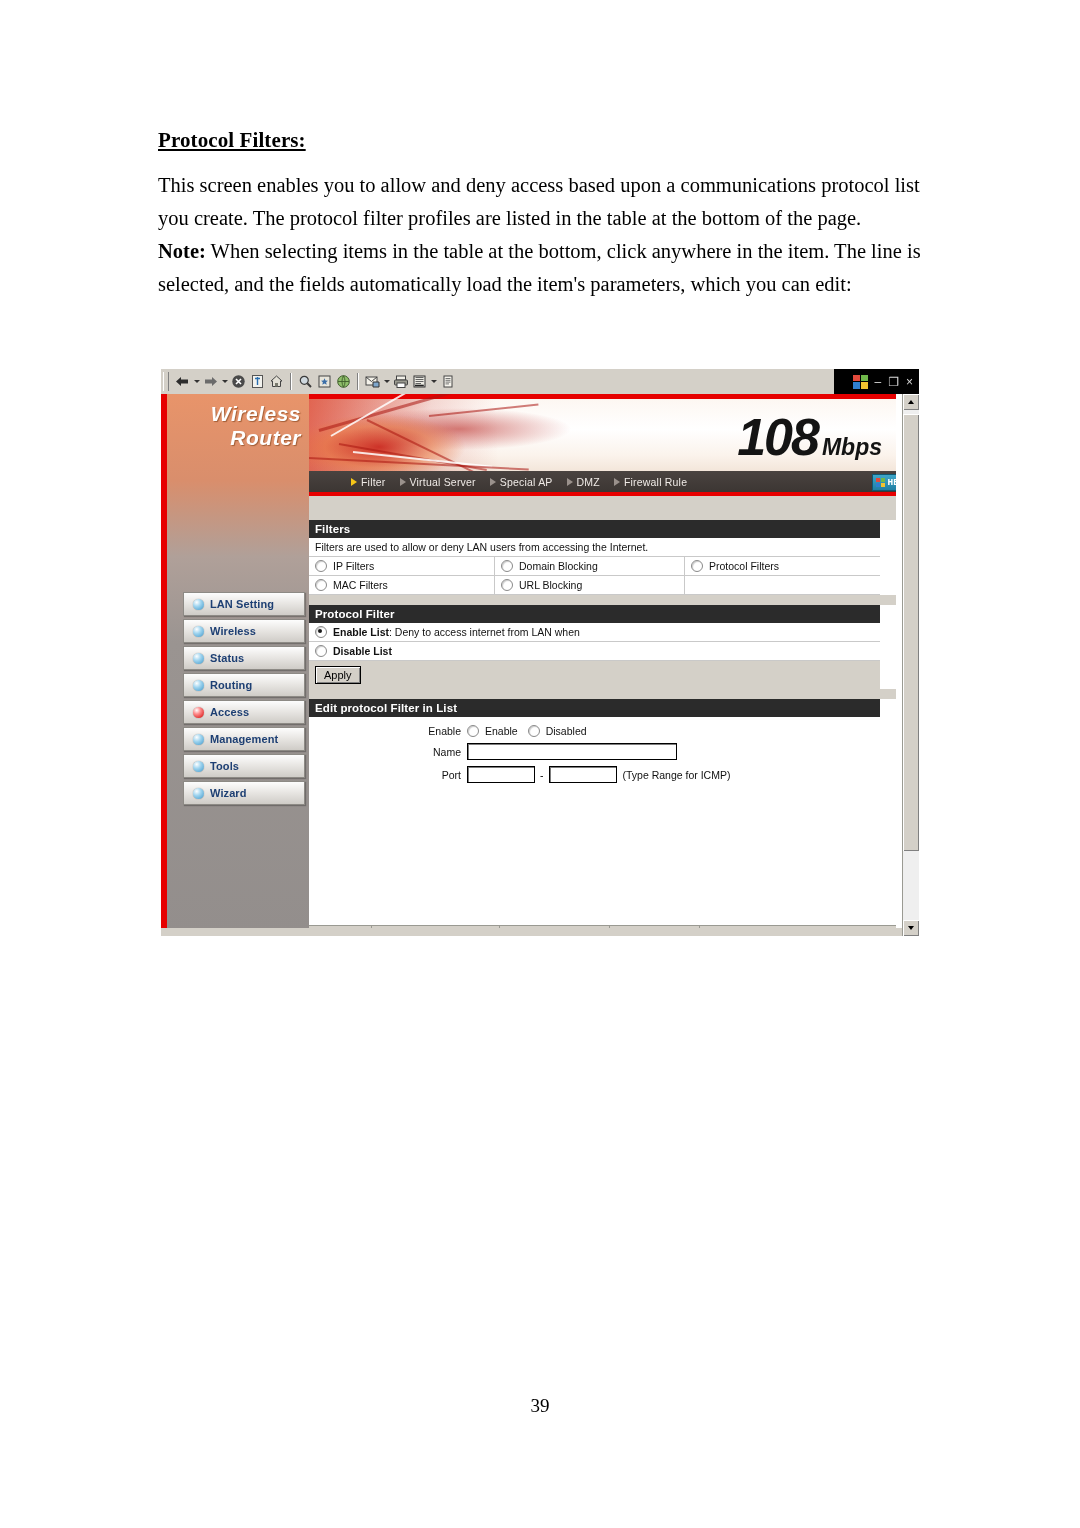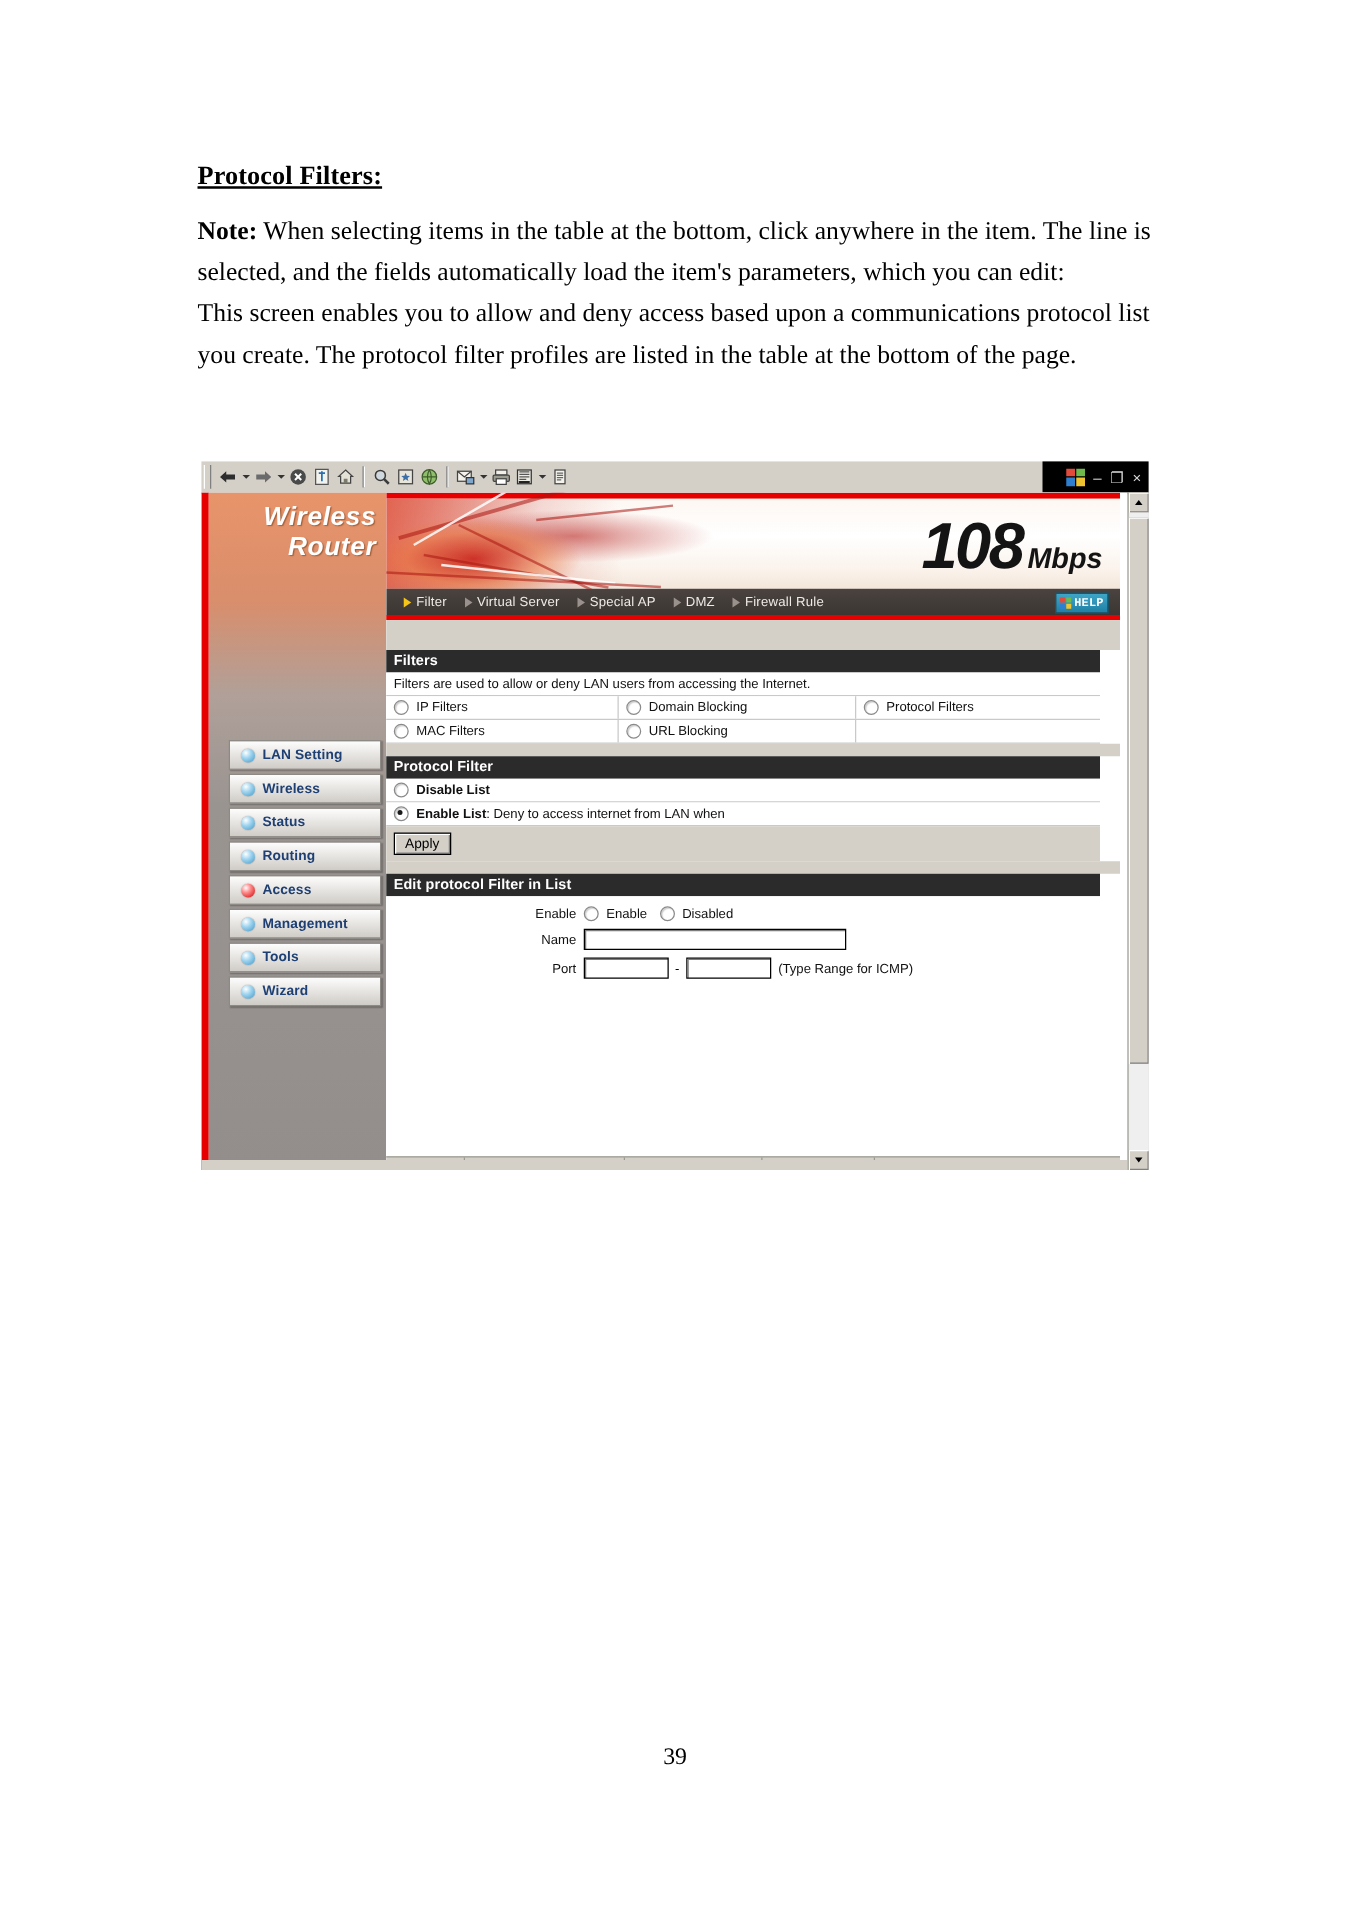"Note: When selecting items in" p { order: before "This screen enables you to" -> after "This screen enables you to" }
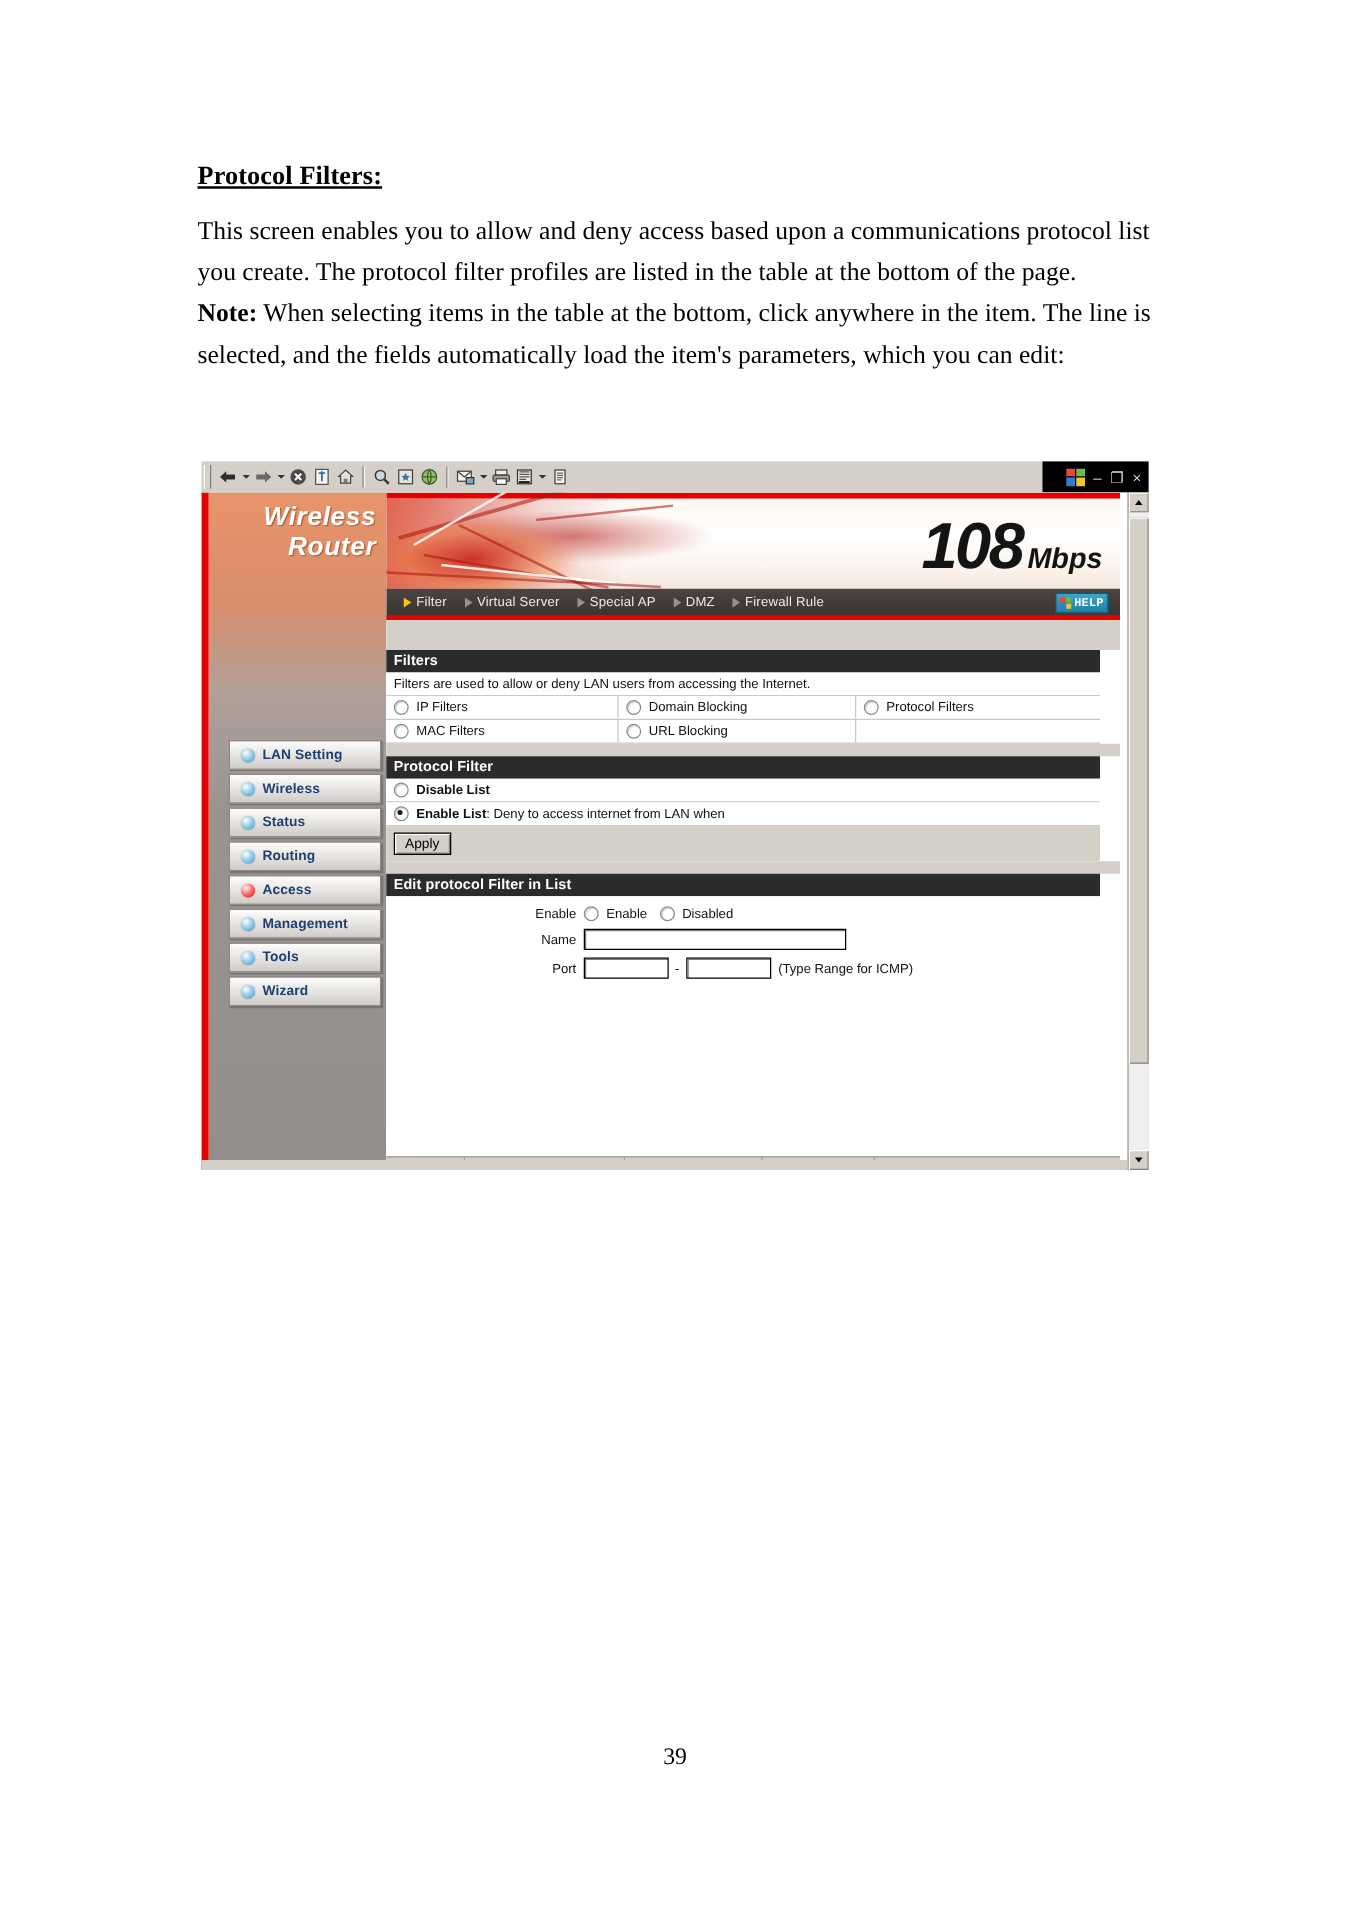"Filter" .nav { padding-left: none -> 28px }
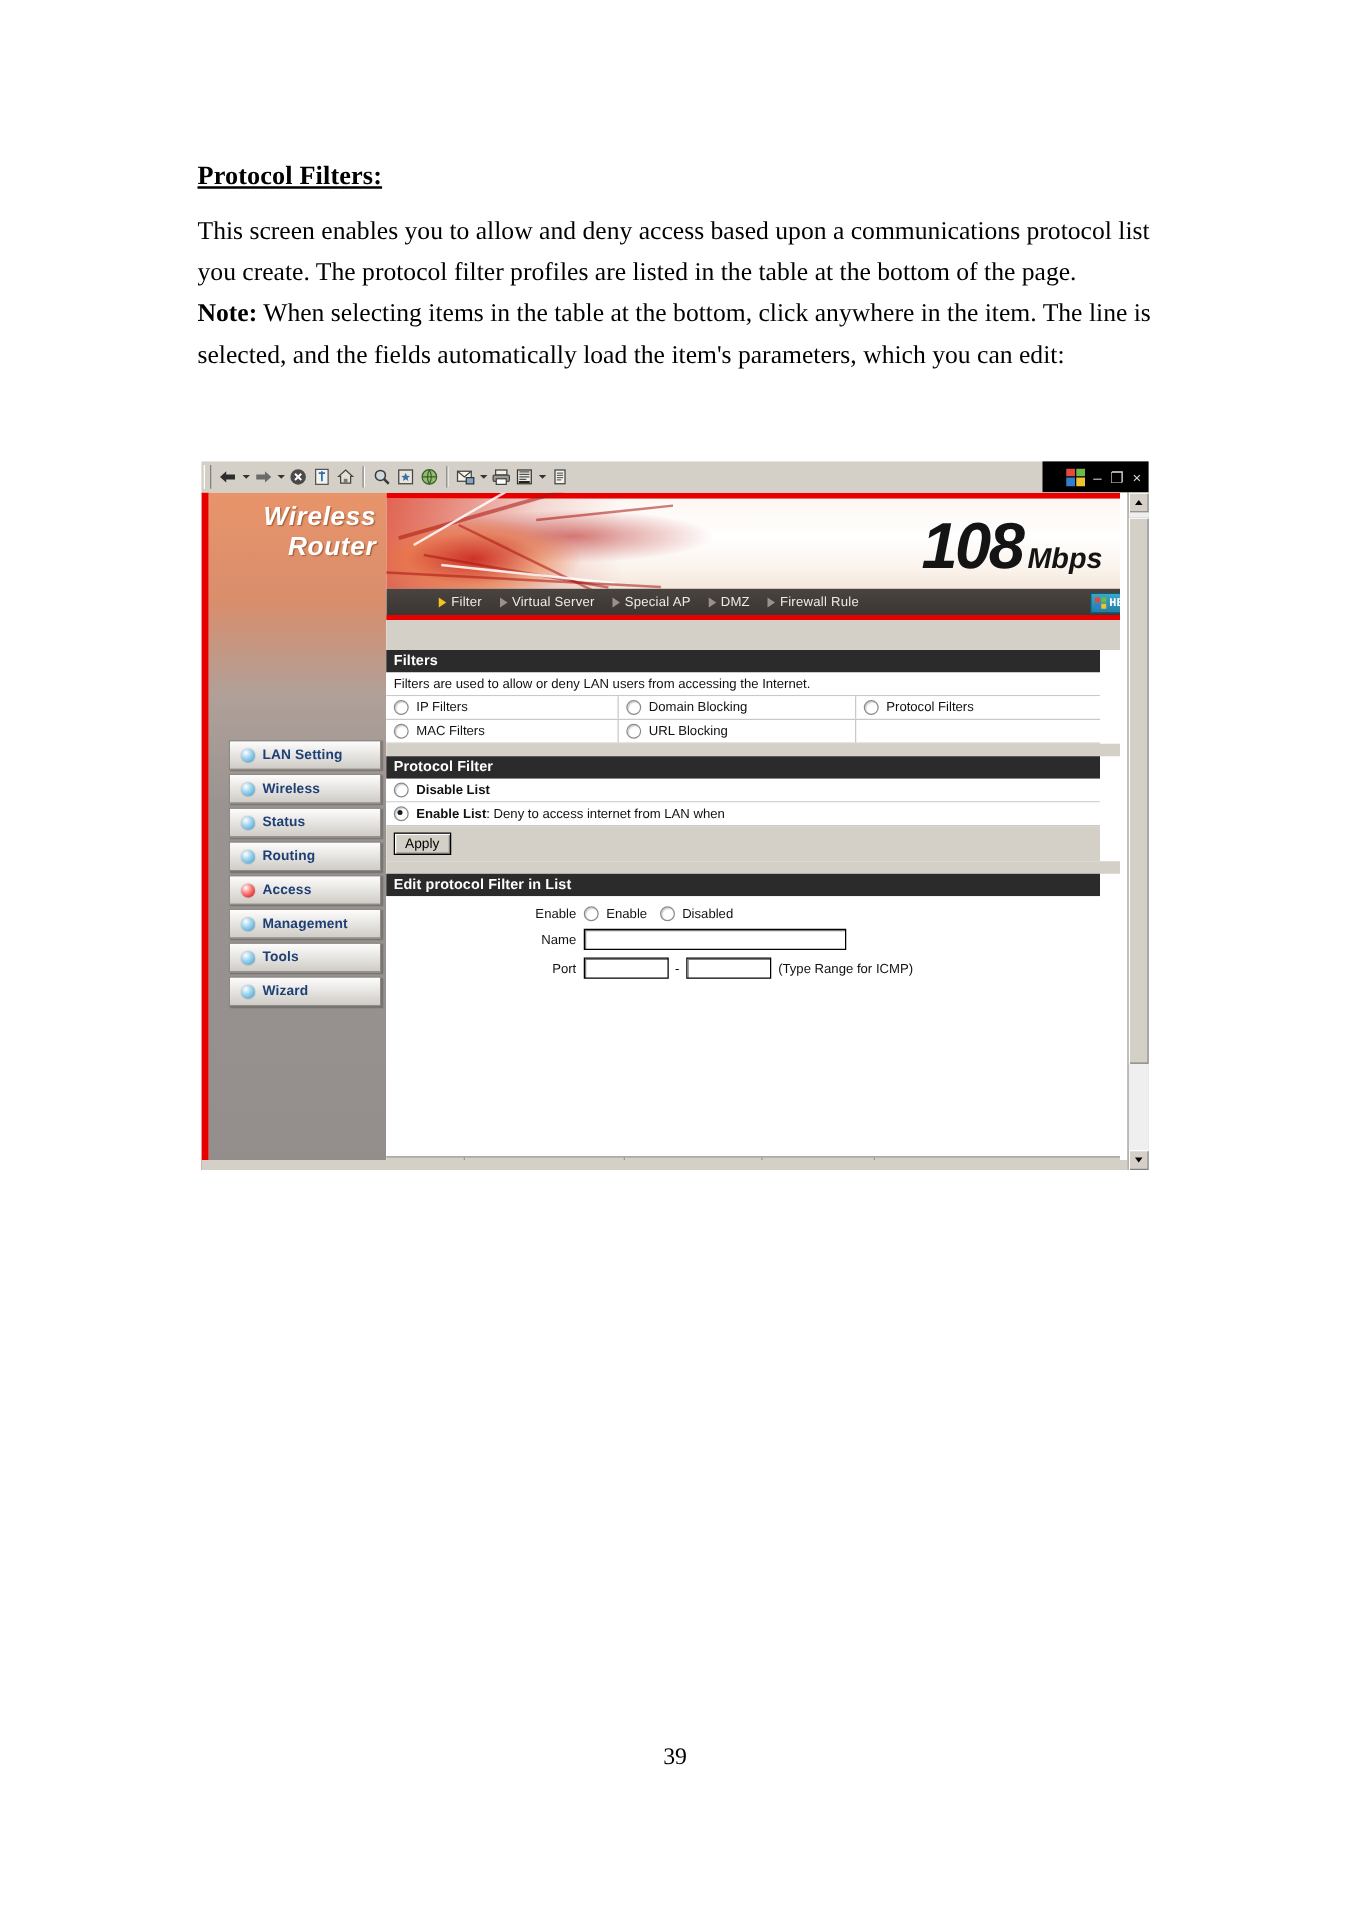"Disable List" div.pf-row { order: before "Enable List" -> after "Enable List" }
